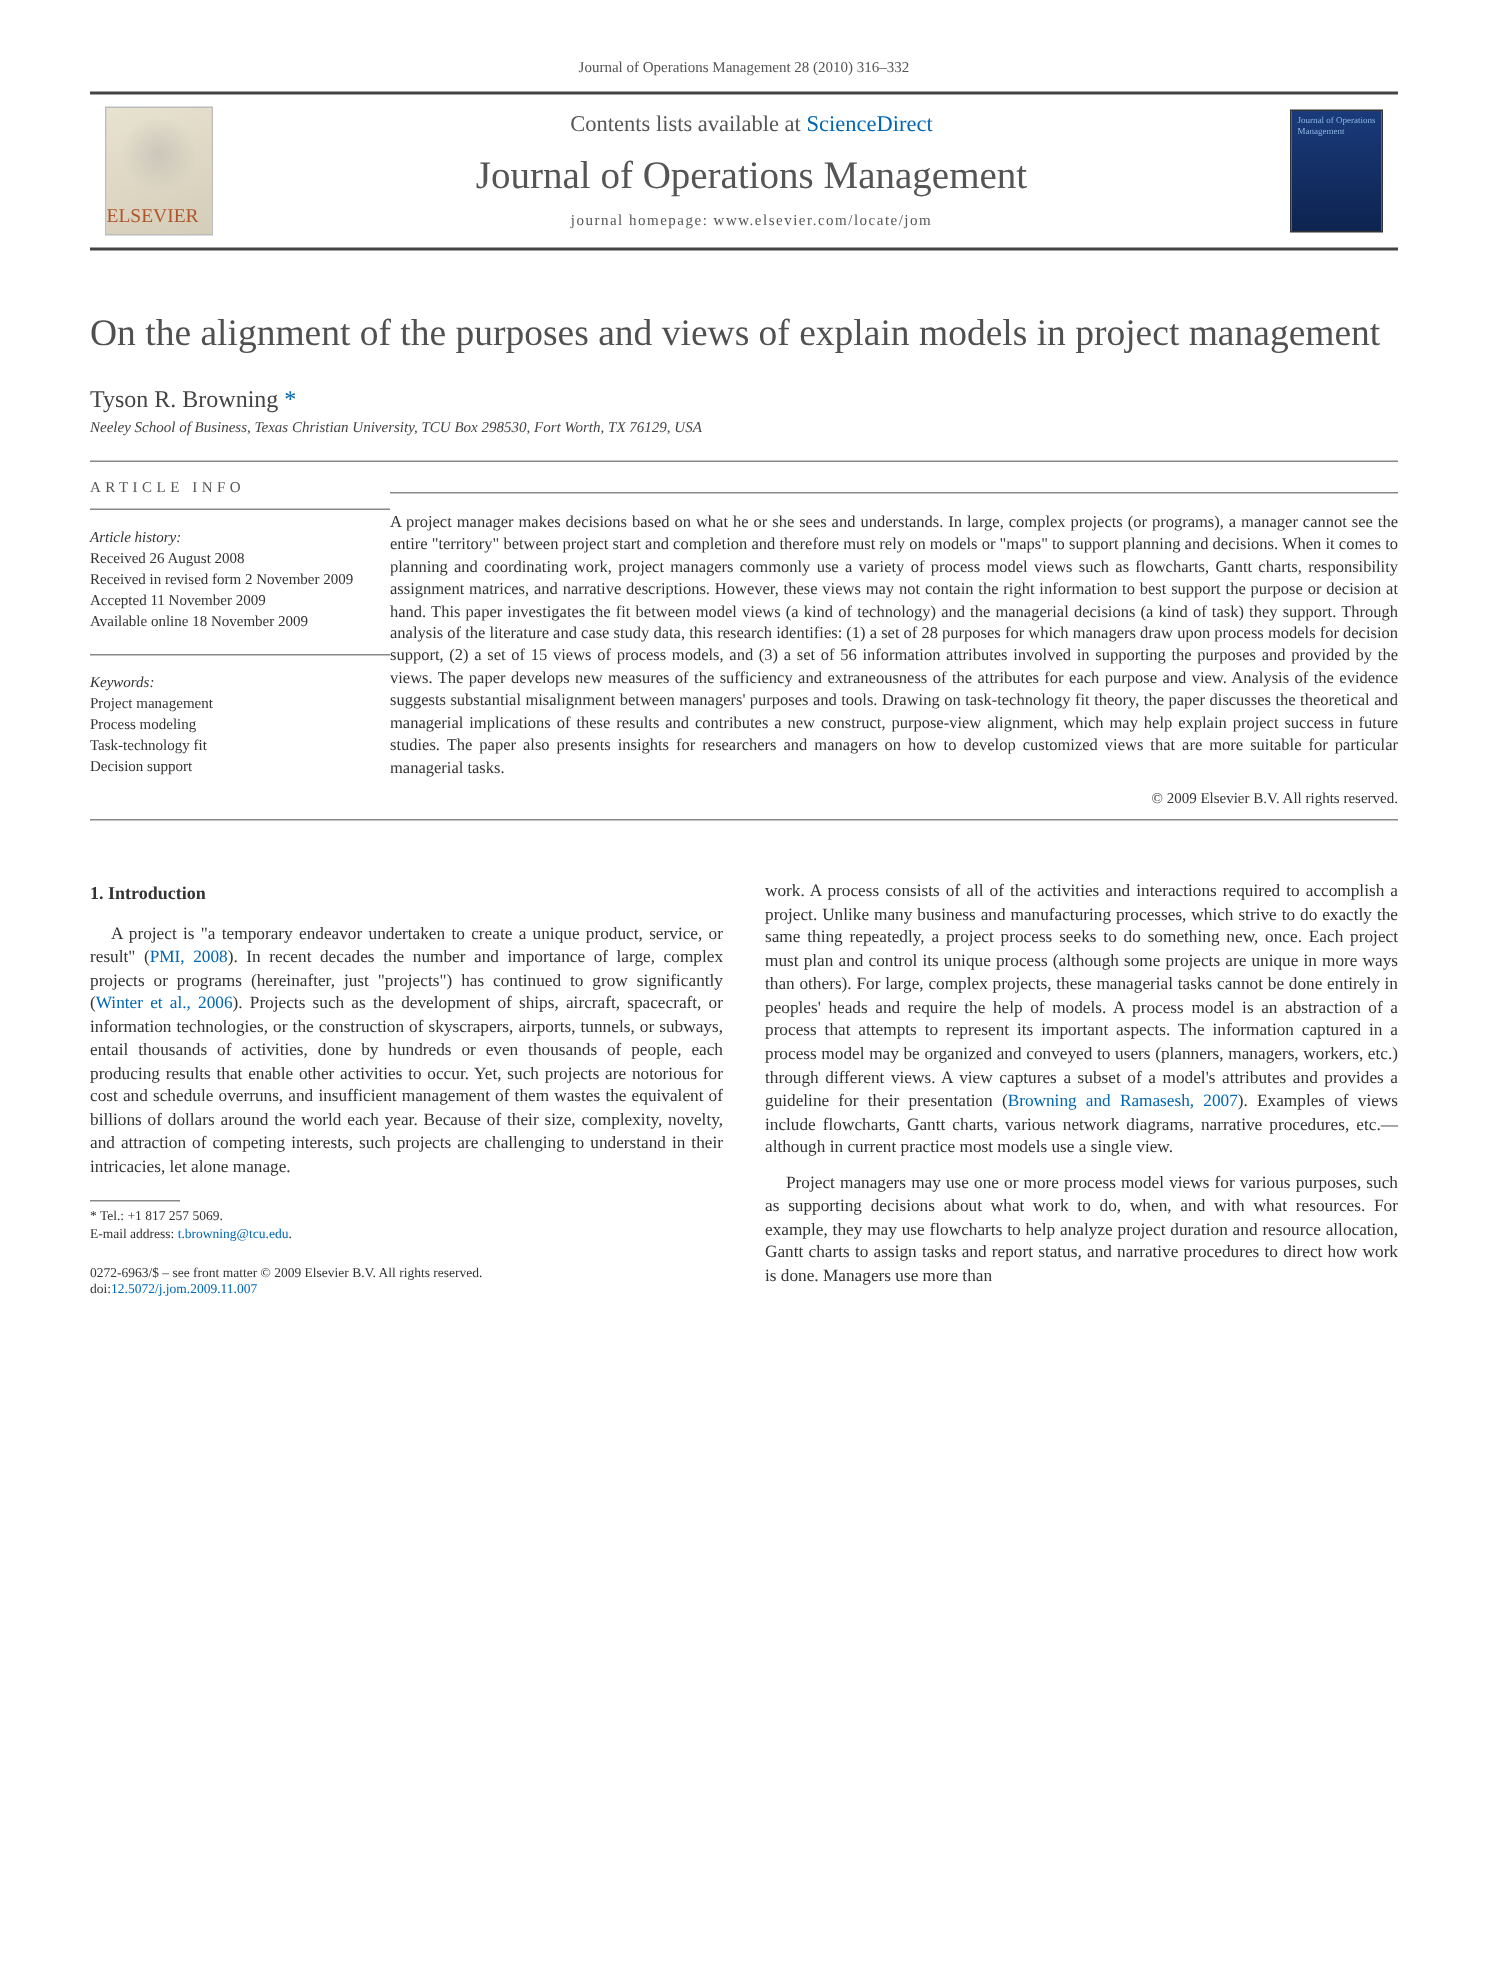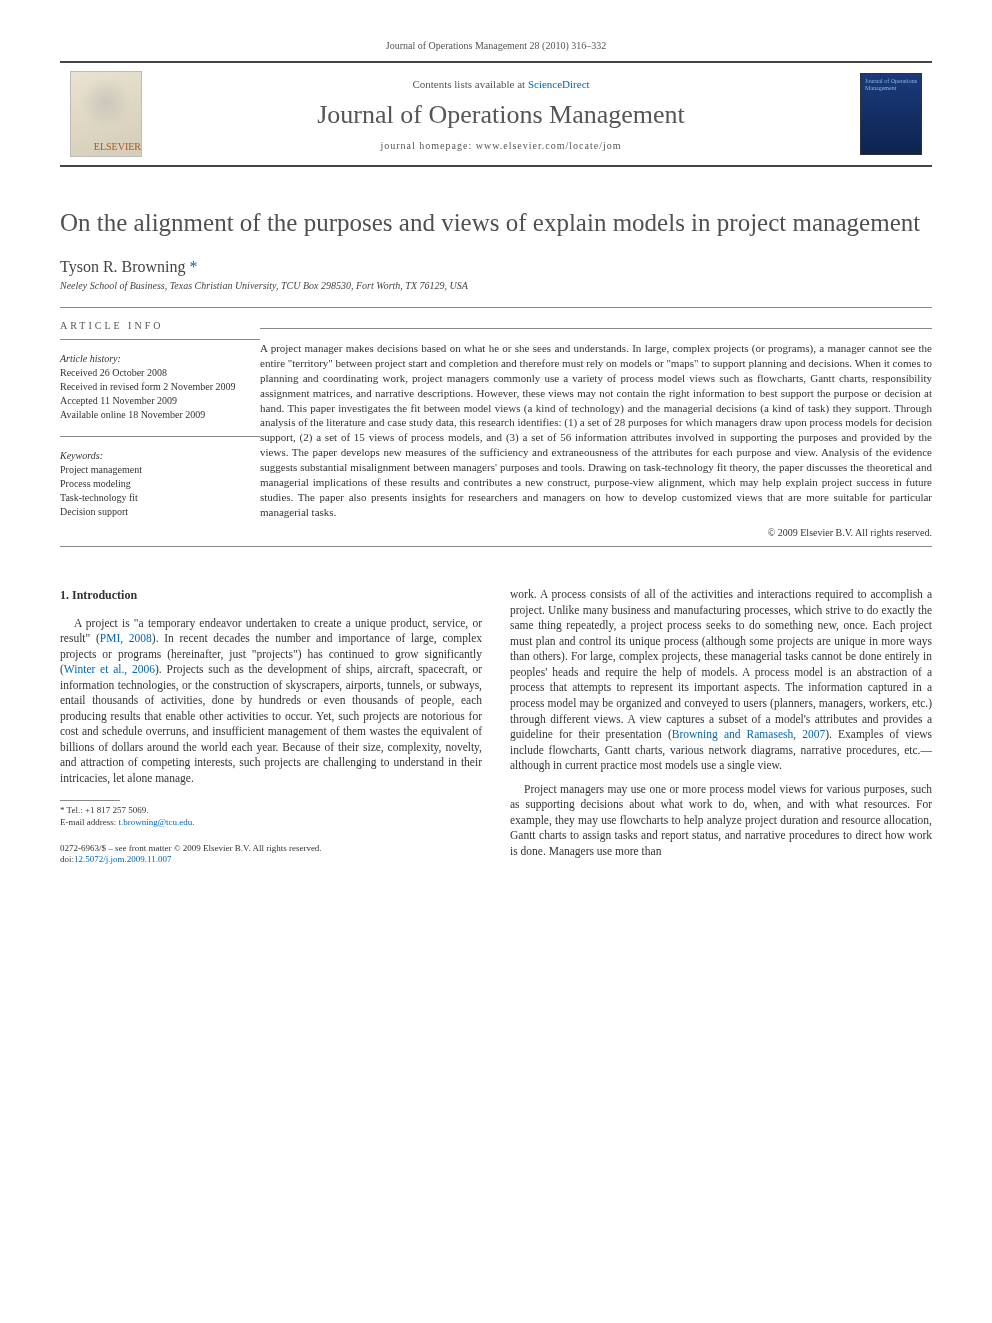"Contents lists available at" .contents-line { font-size: 11px -> 15px }
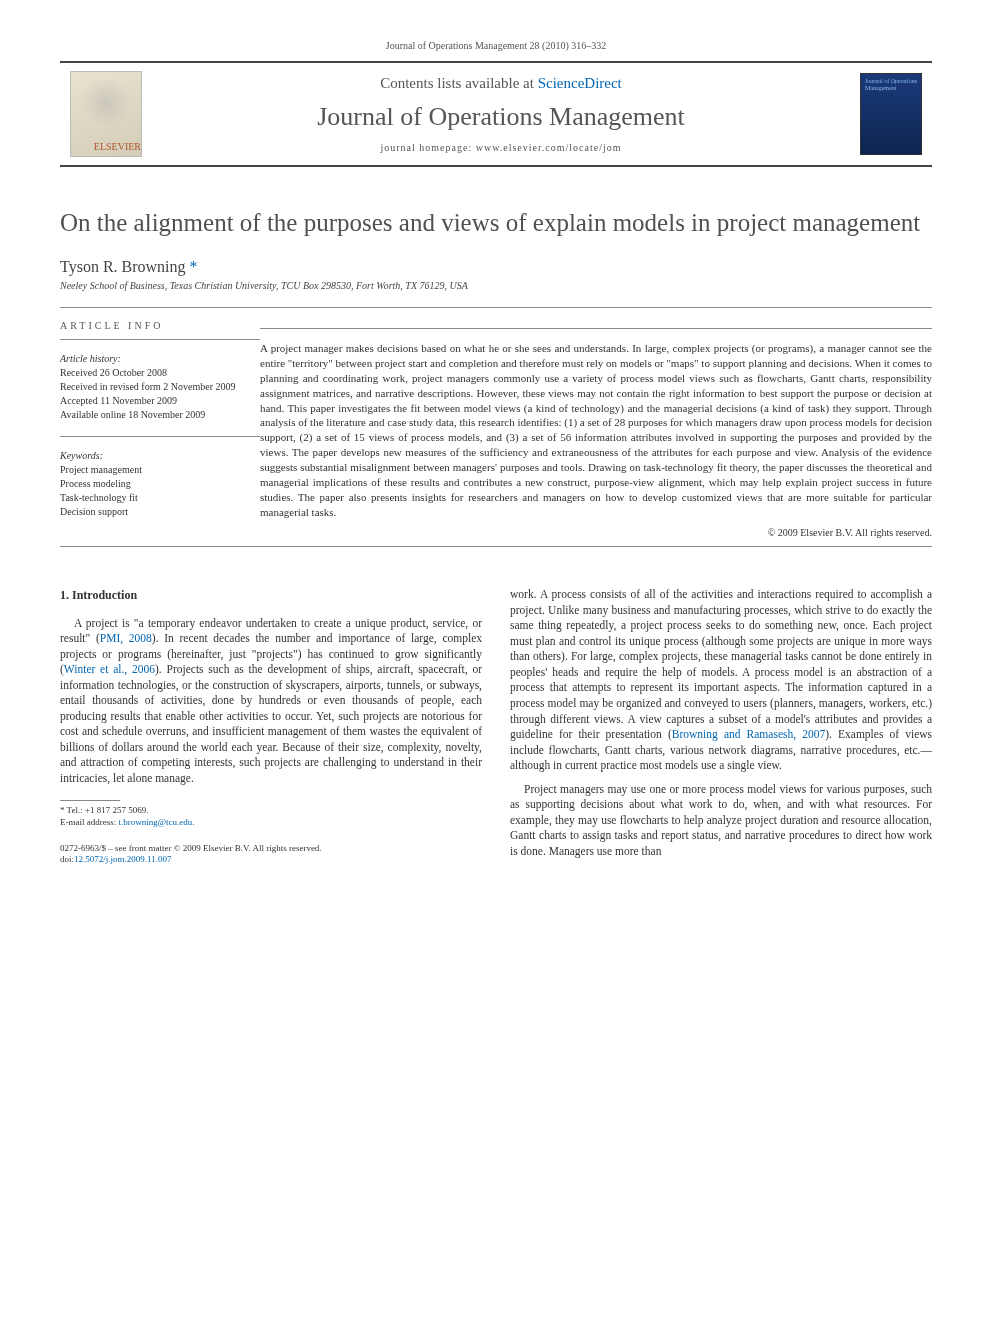"ELSEVIER" .logo-box { align-items: flex-end -> flex-start; font-size: 10px -> 13px }
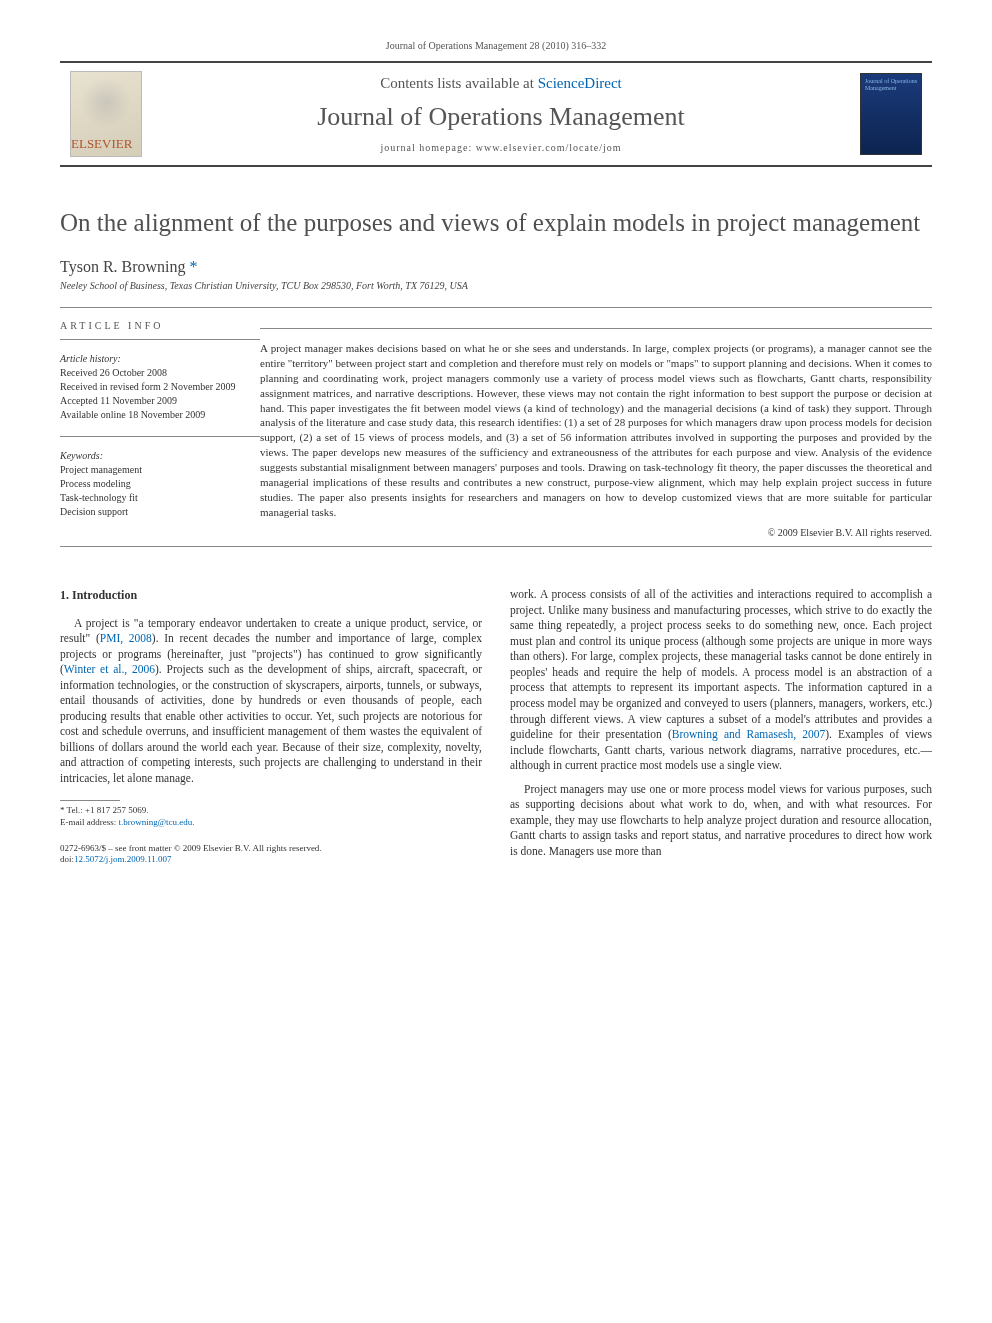"Received 26 October 2008" div { text: October -> August }
